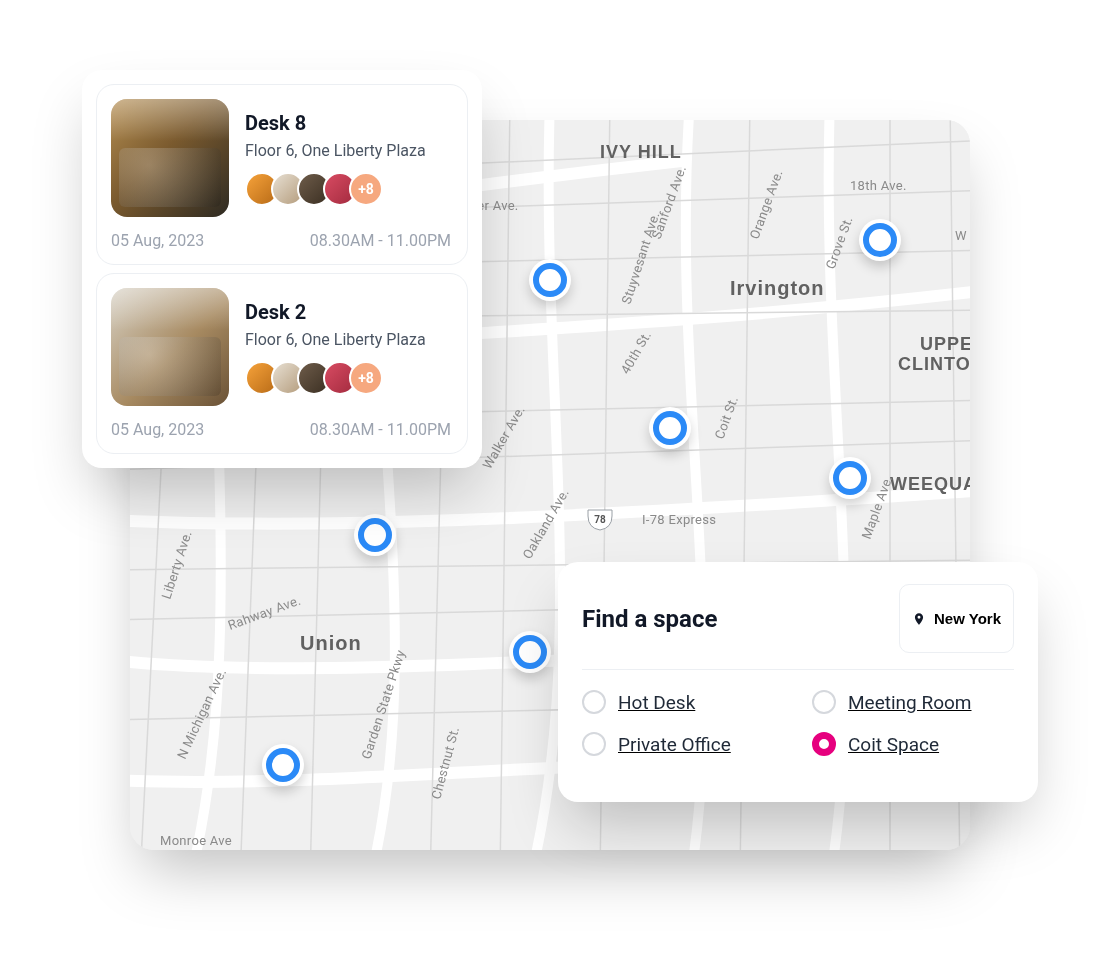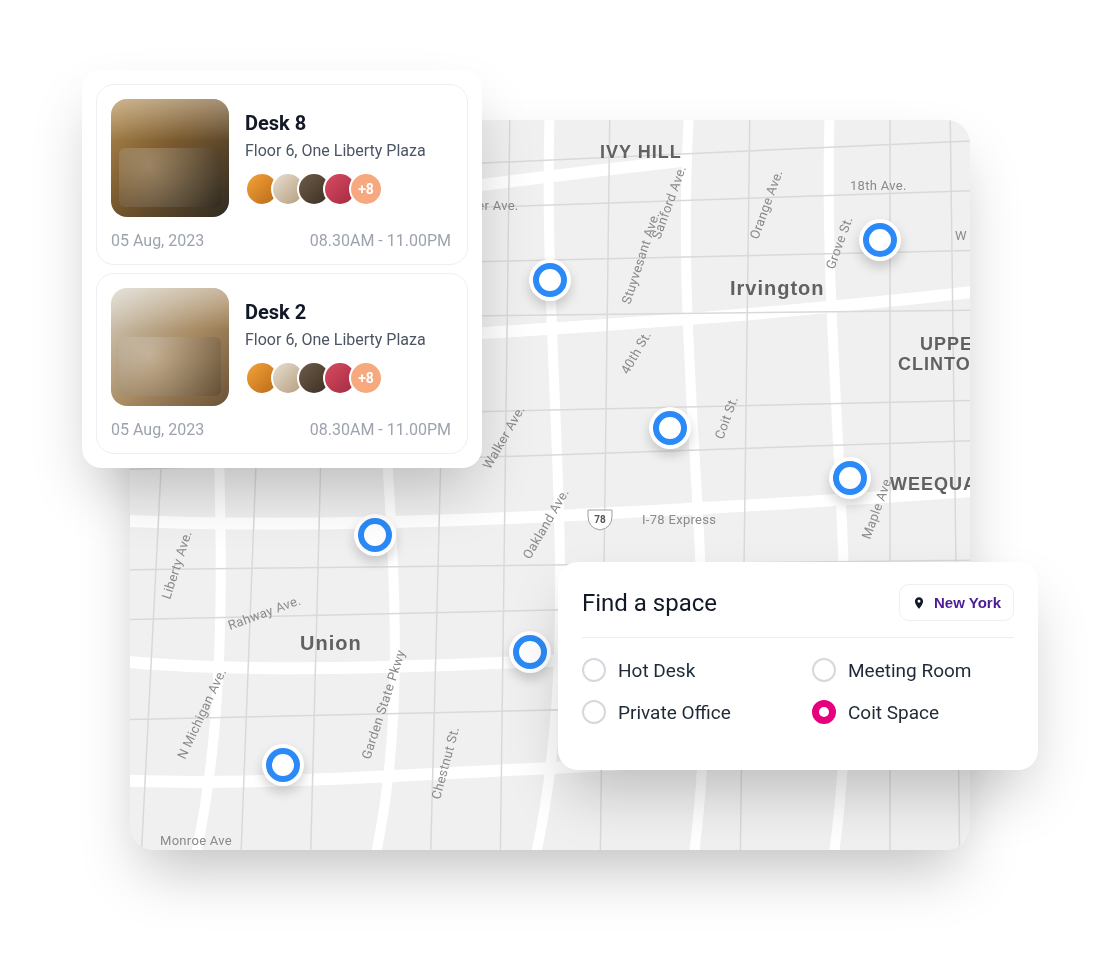"Find a space" .find-title { font-weight: 400 -> 700 }
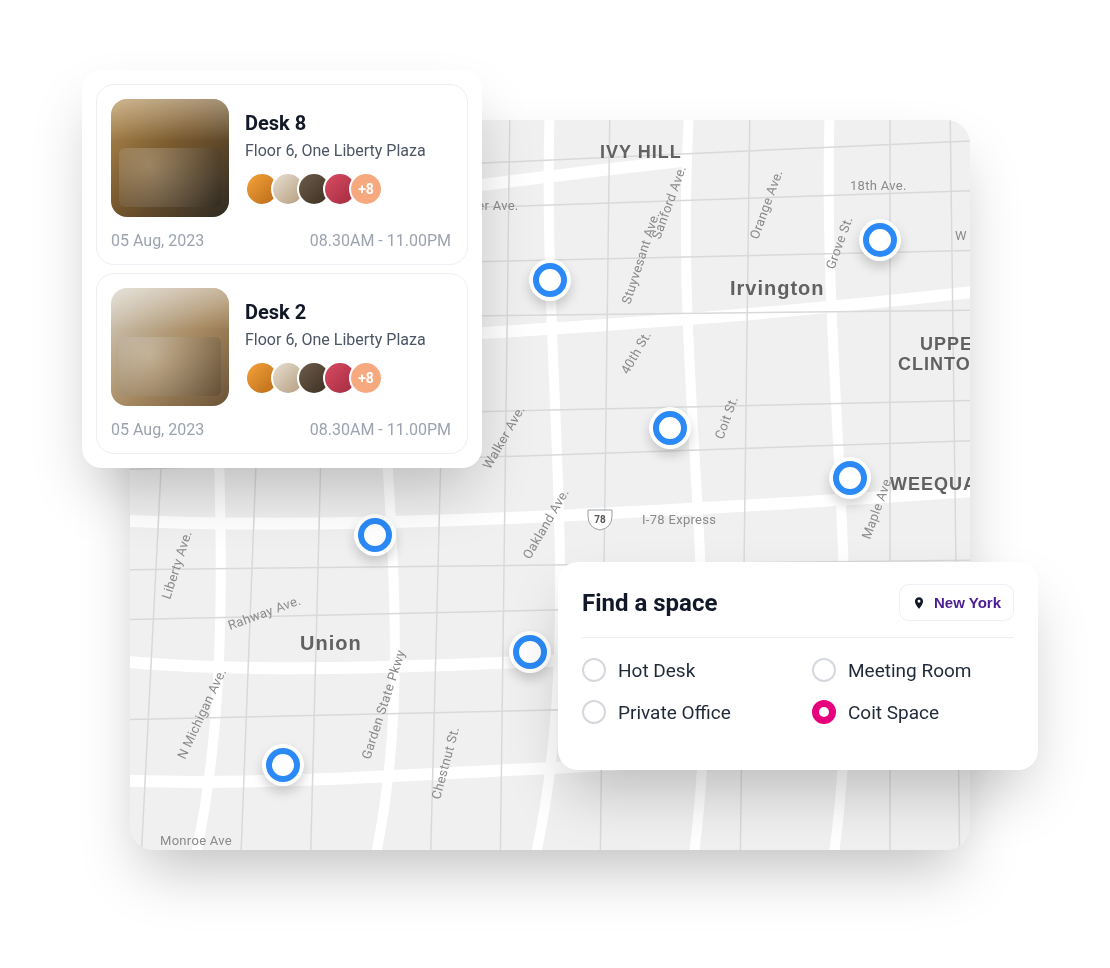"New York" .city-chip { color: #4c1d95 -> #000000; padding: 9px 12px -> 25px 12px }
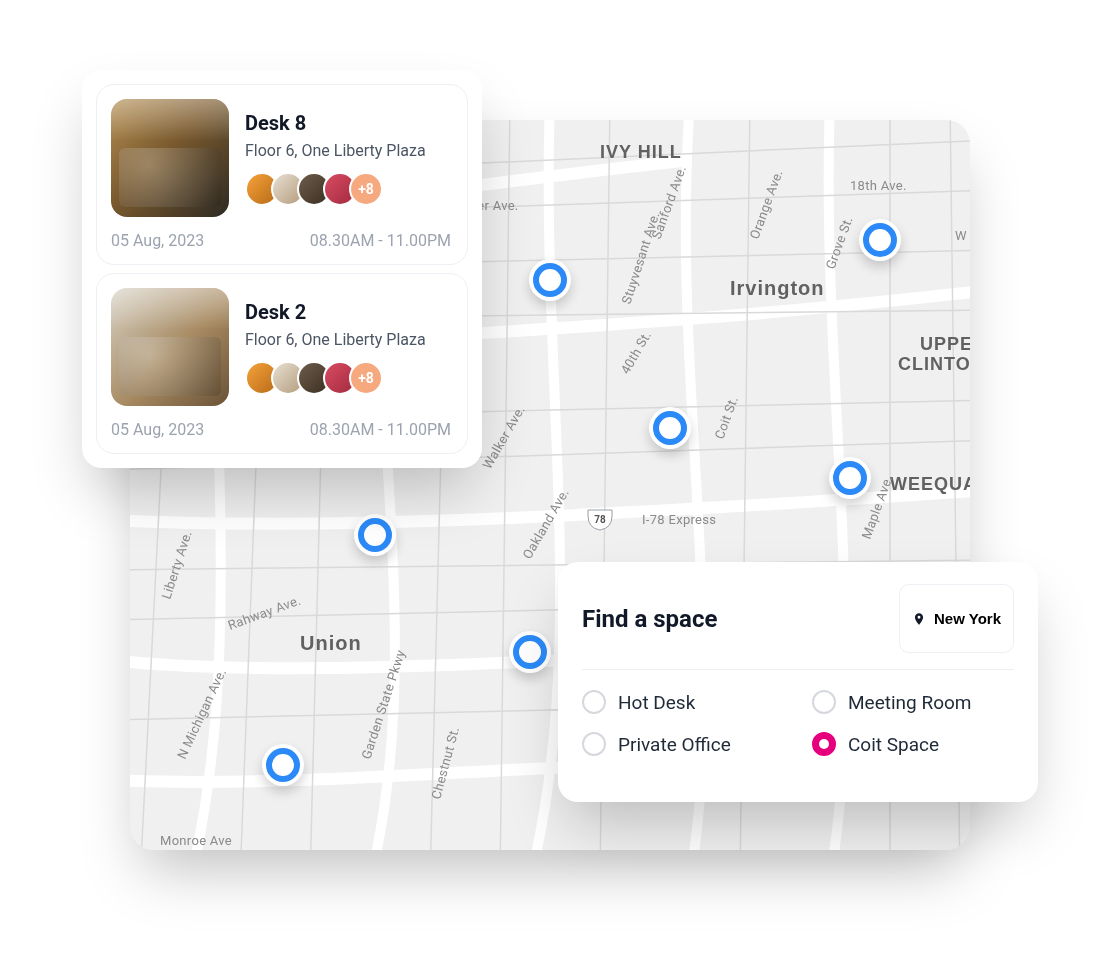"Hot Desk" .option { text-decoration: none -> underline }
